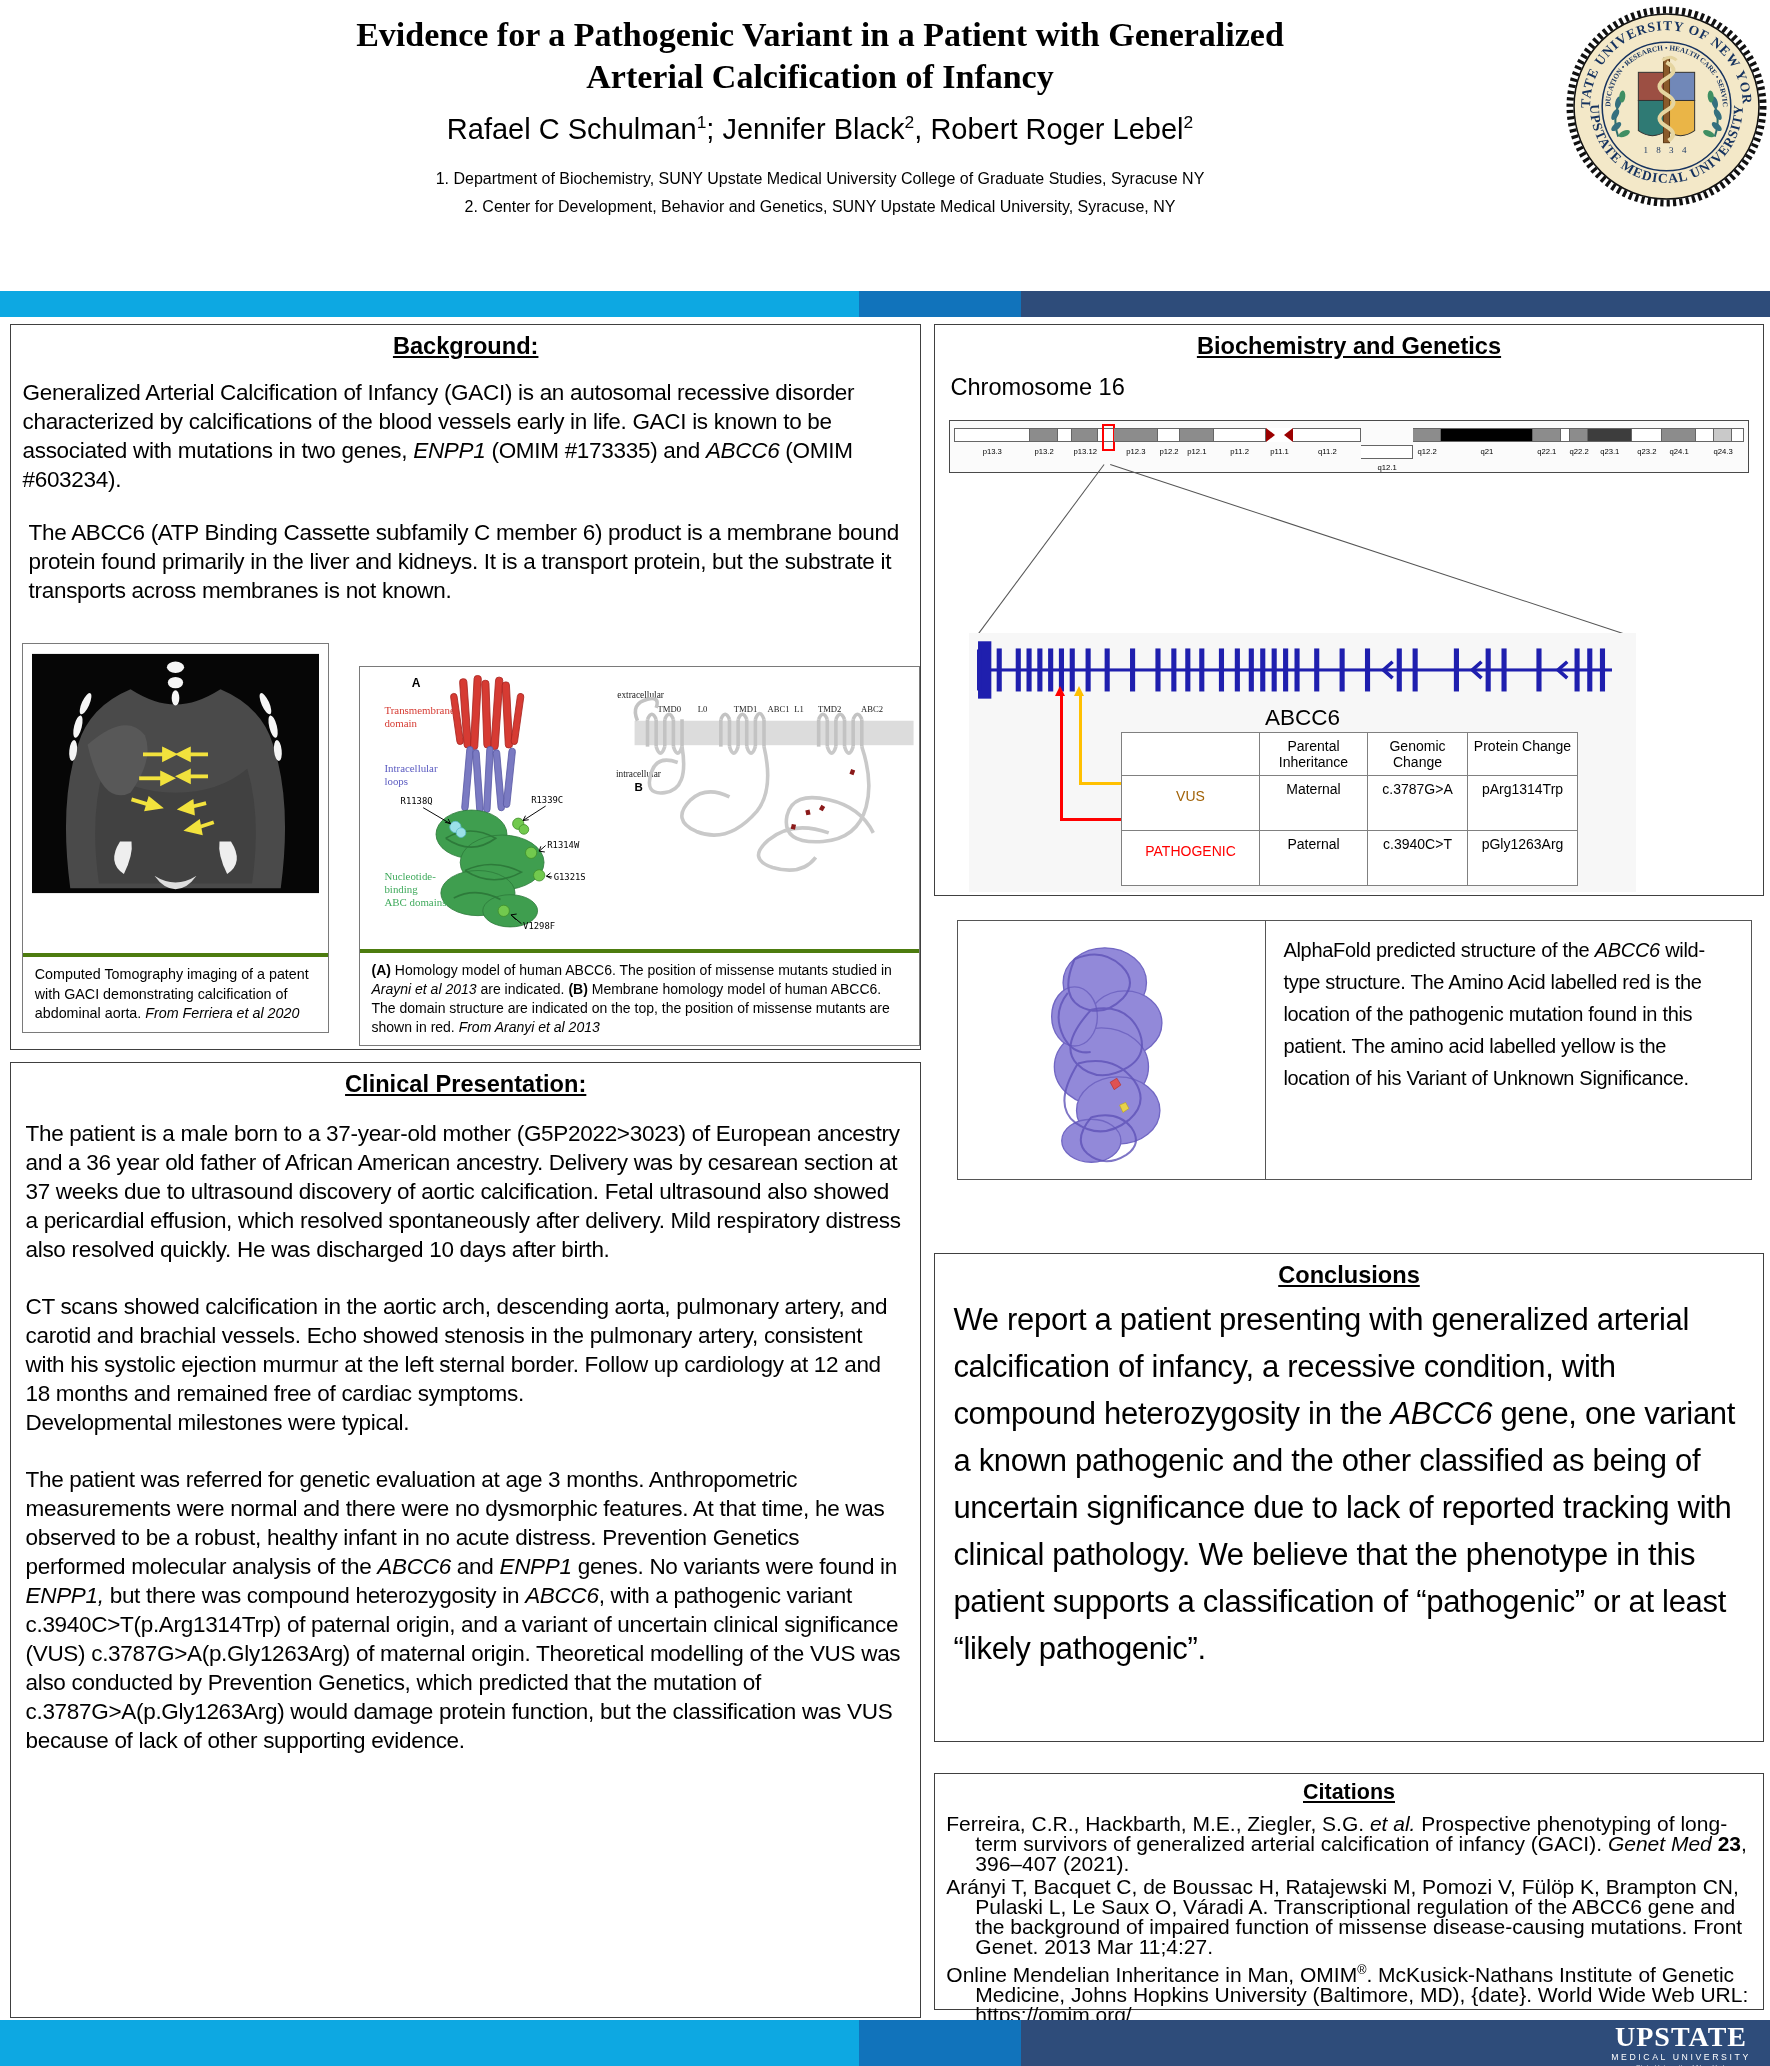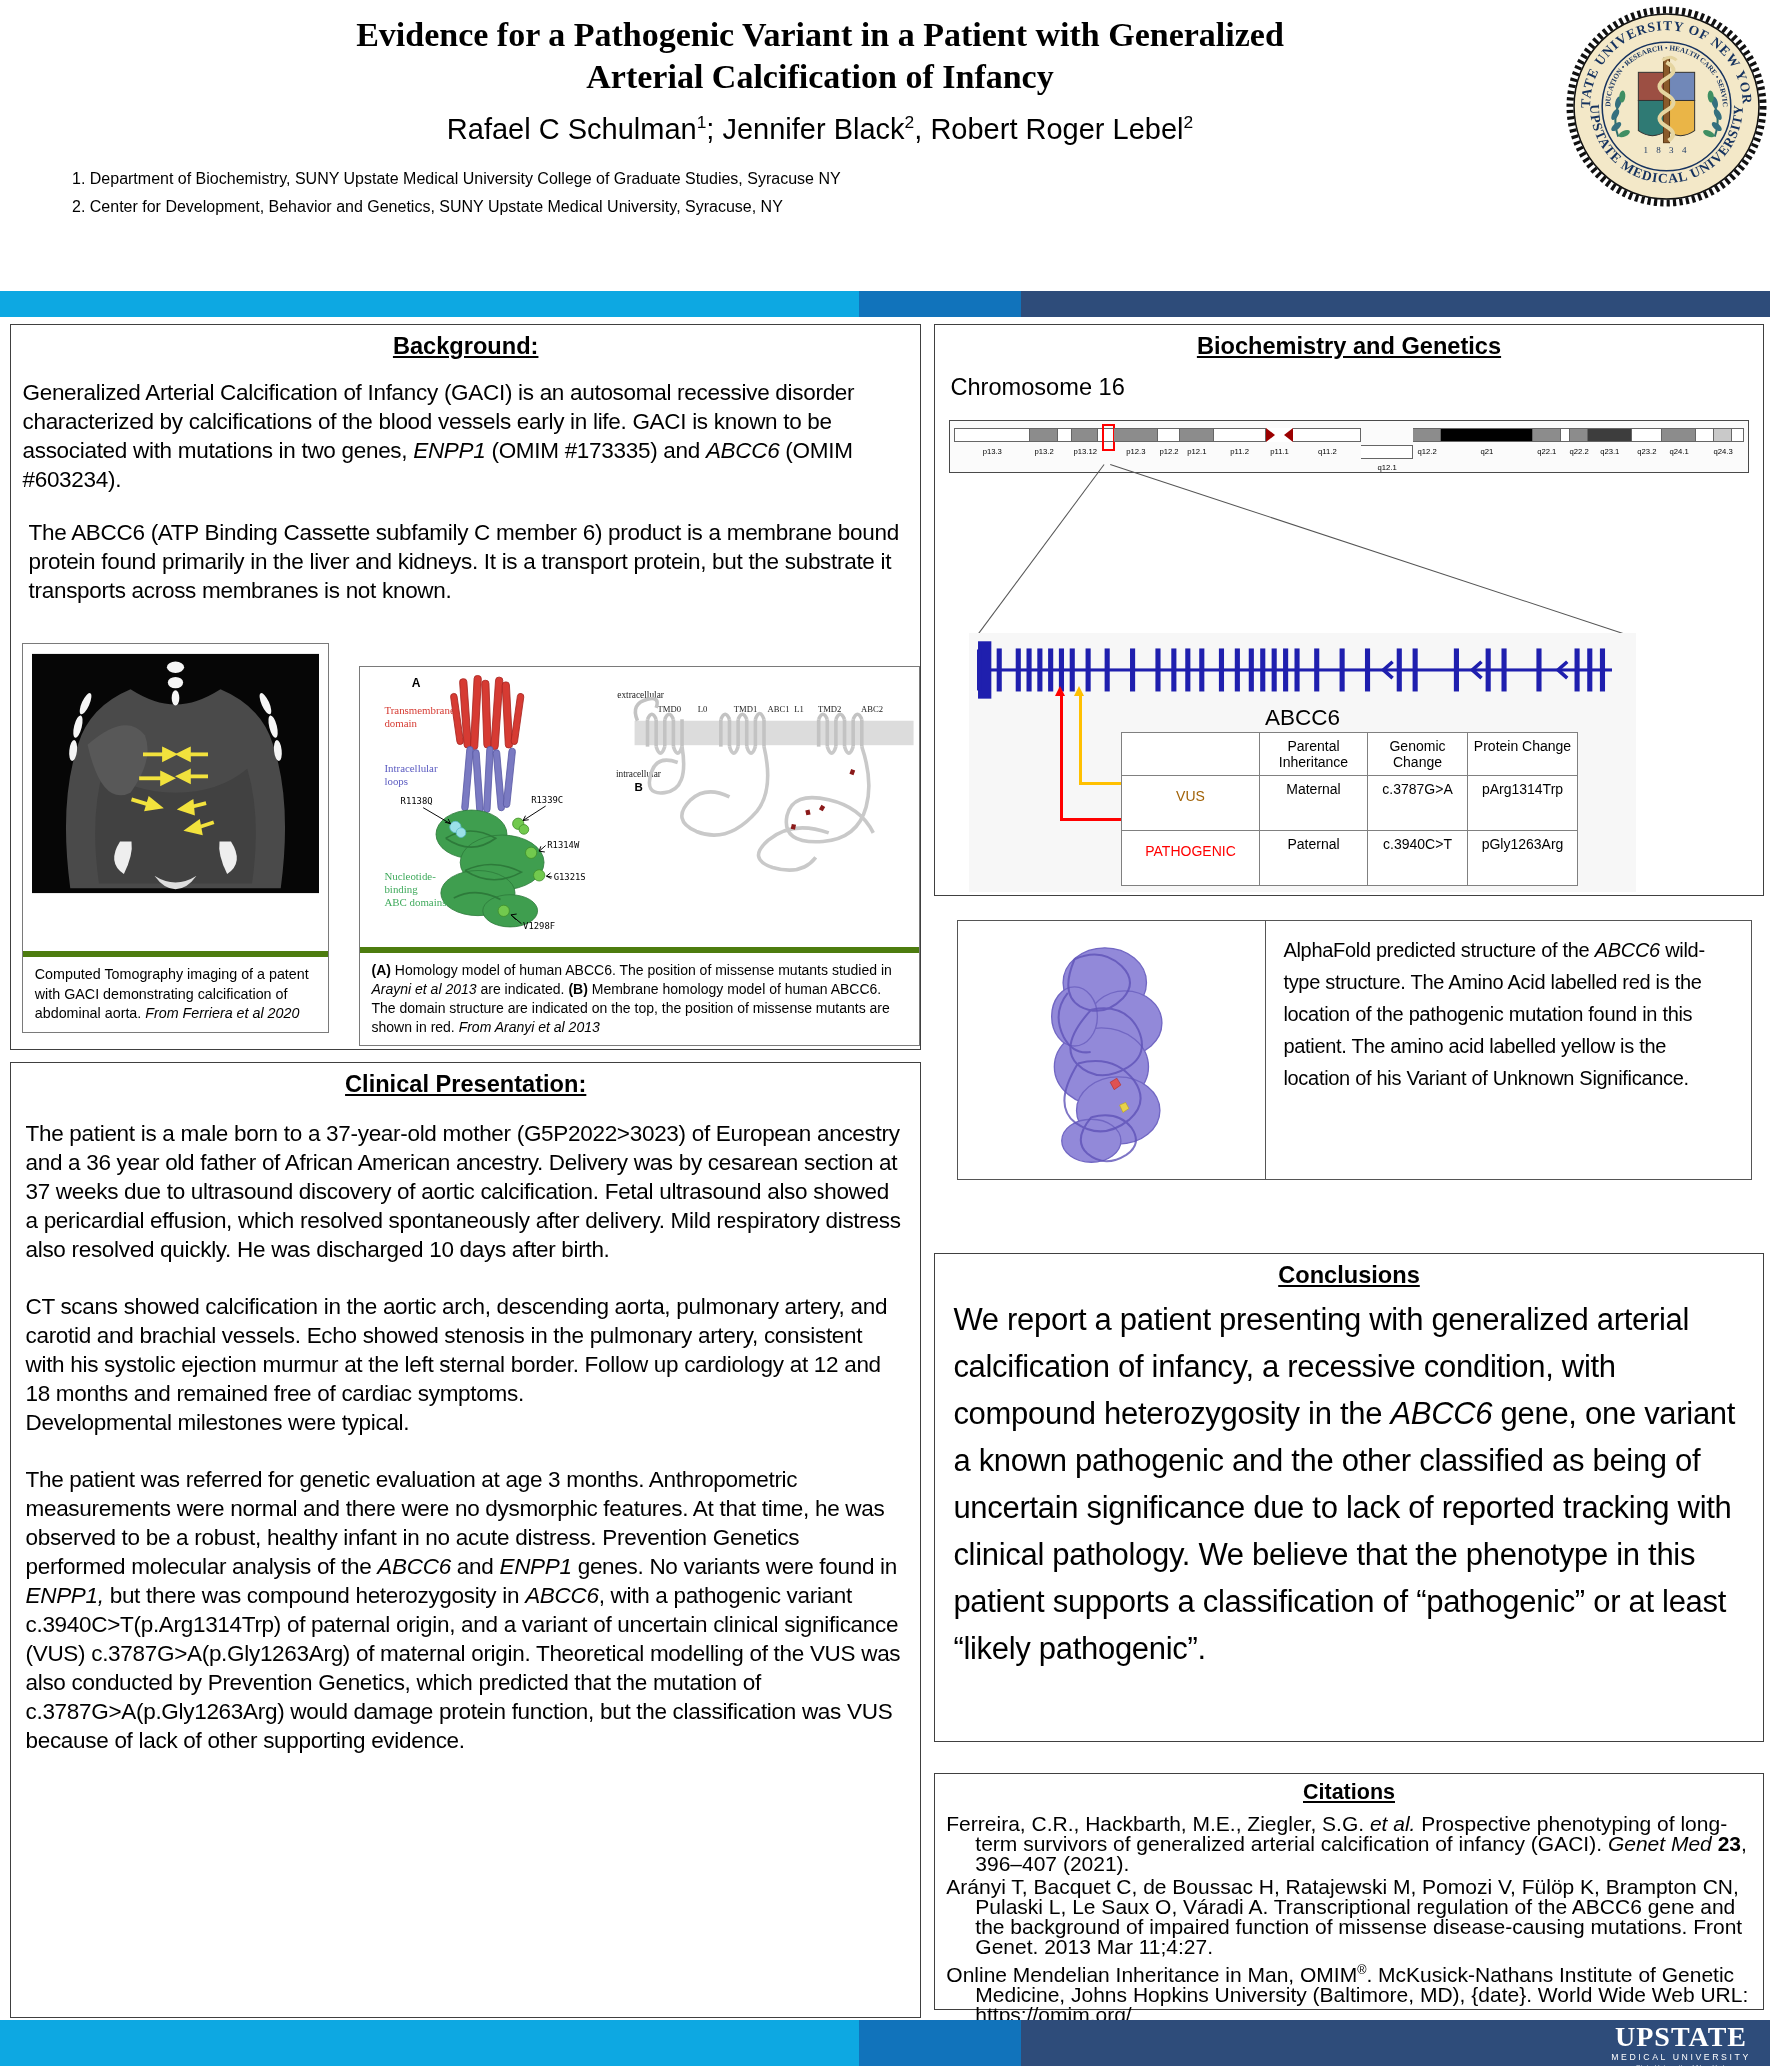"1. Department of Biochemistry, SUNY" .affil { text-align: left -> center }
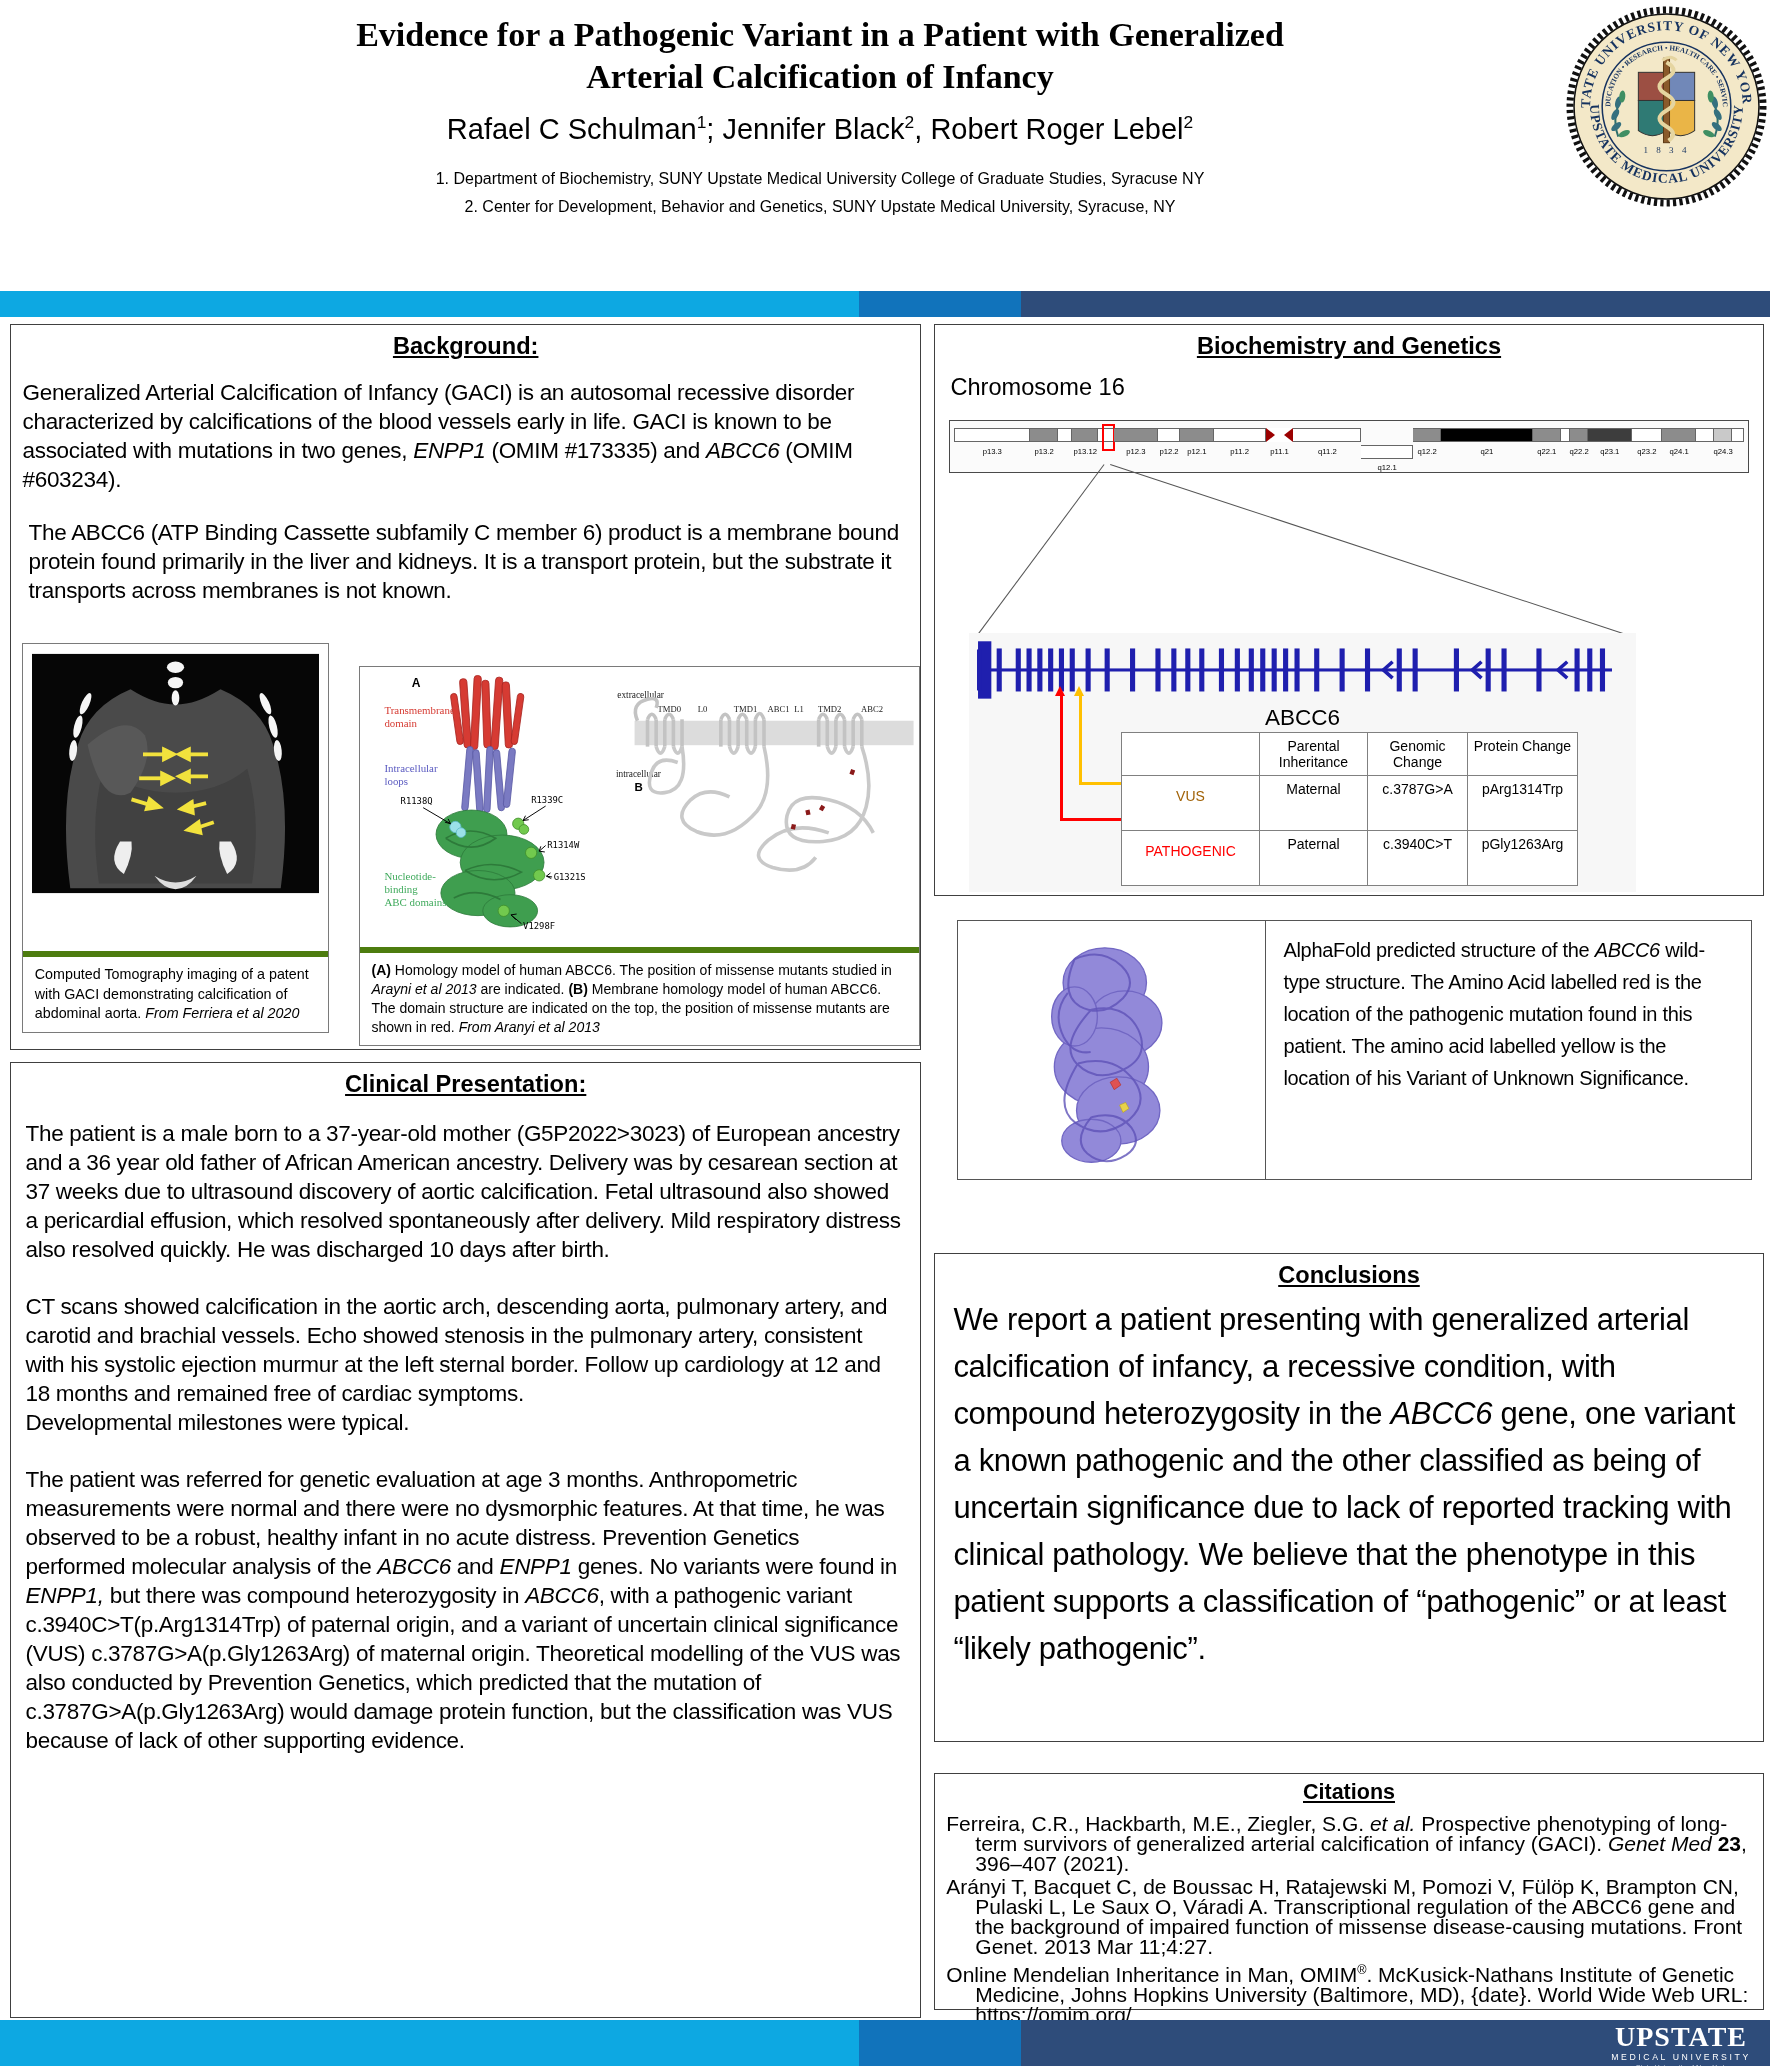"Computed Tomography imaging of a" .fig-cap { border-top: 6px solid #4d7c0f -> 4px solid #4d7c0f }
